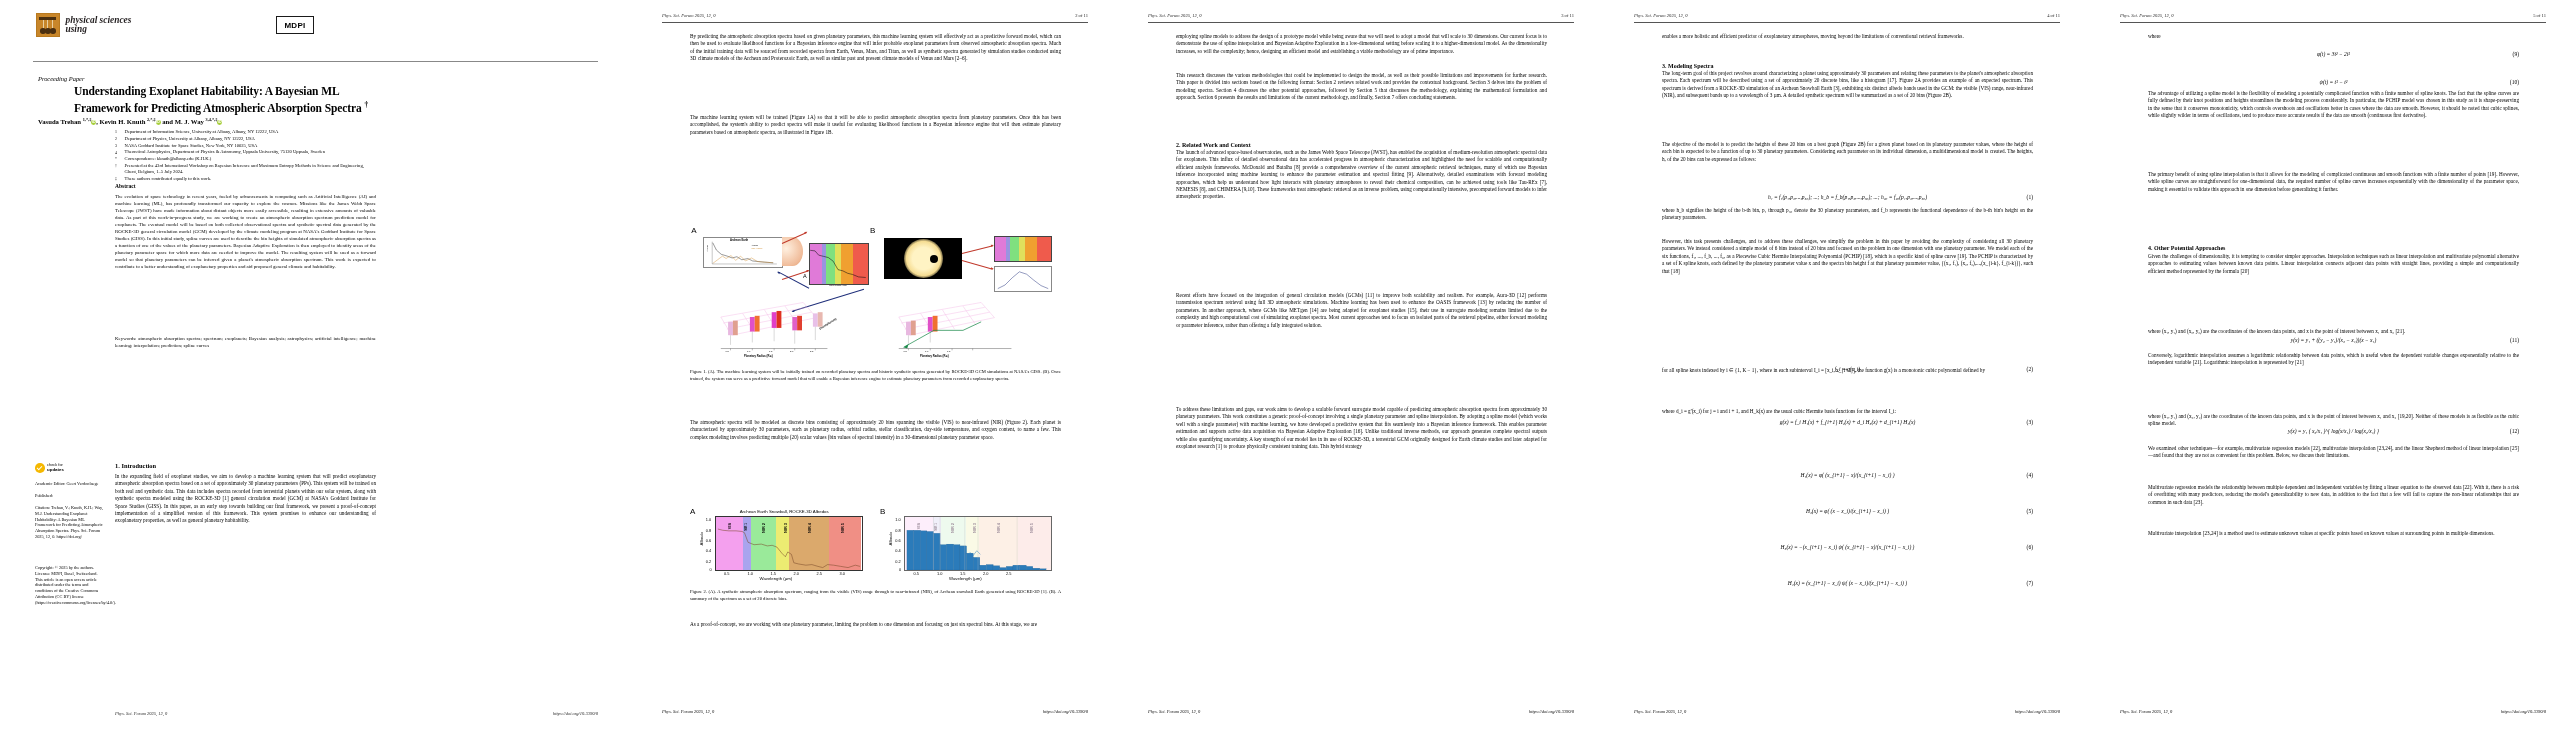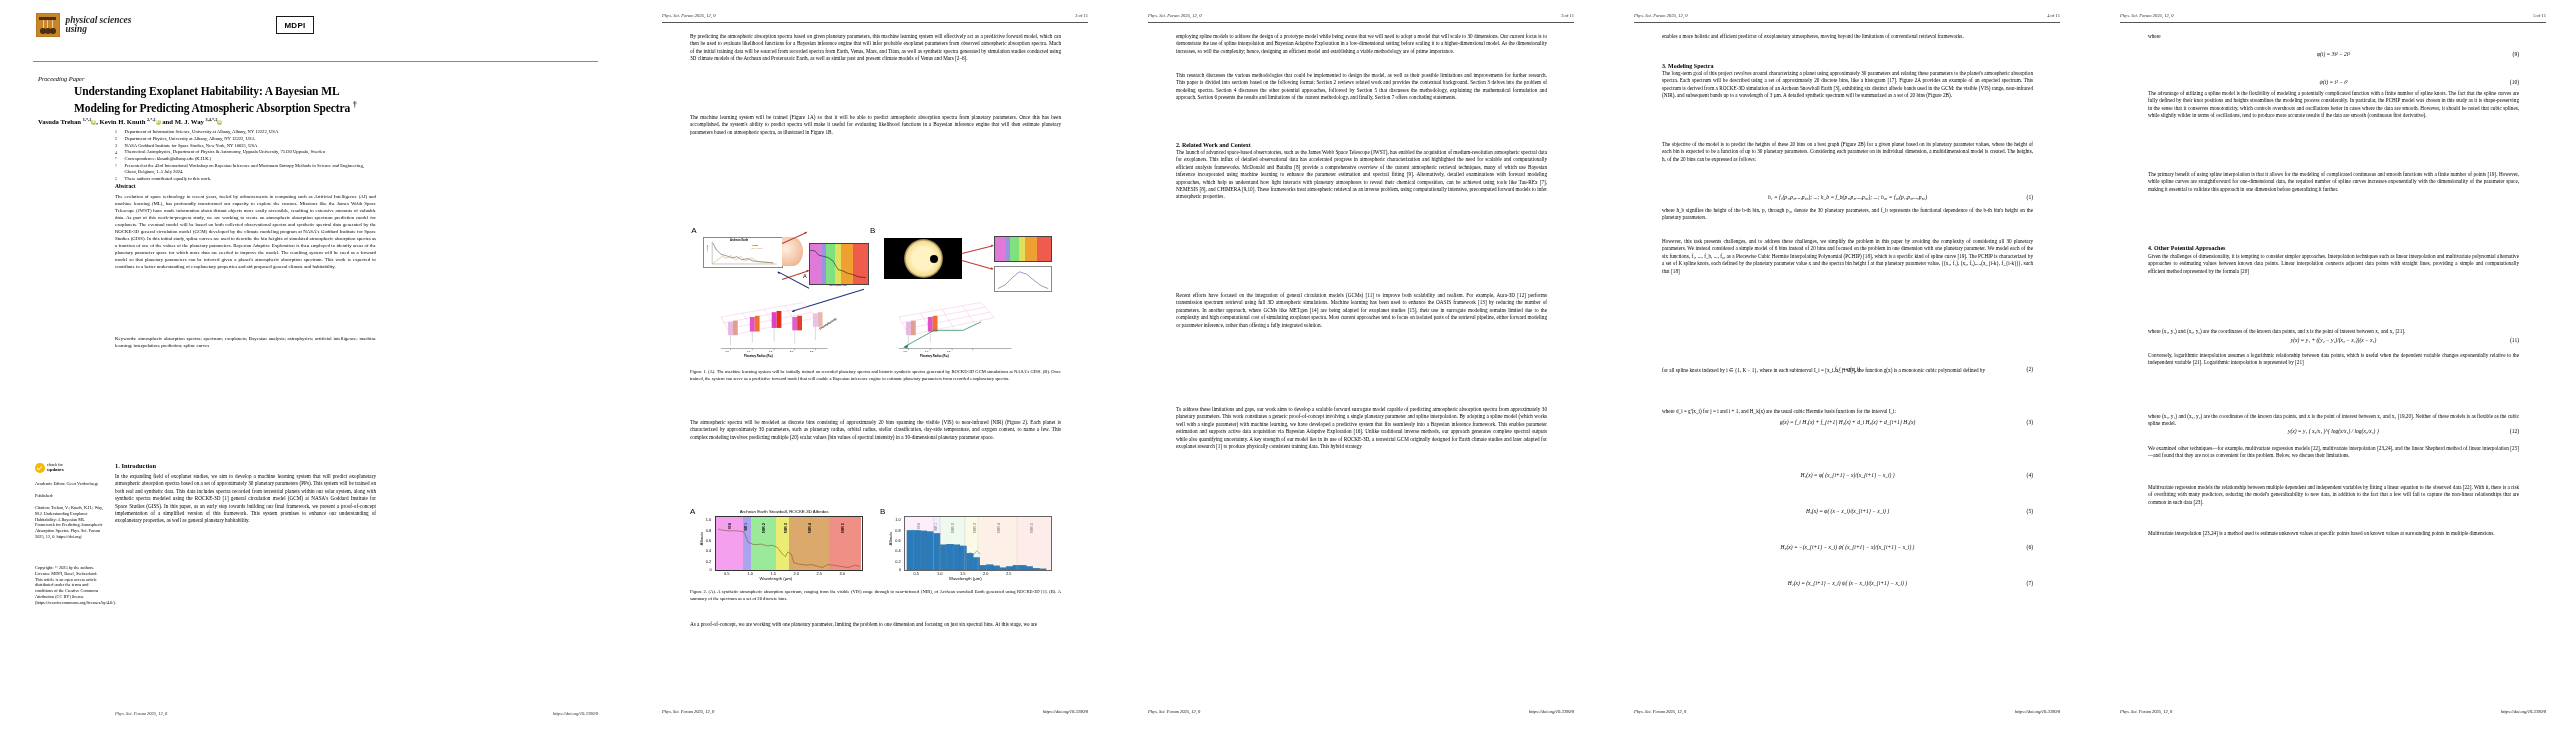"Modeling for Predicting Atmospheric" span { text: Modeling -> Framework }
